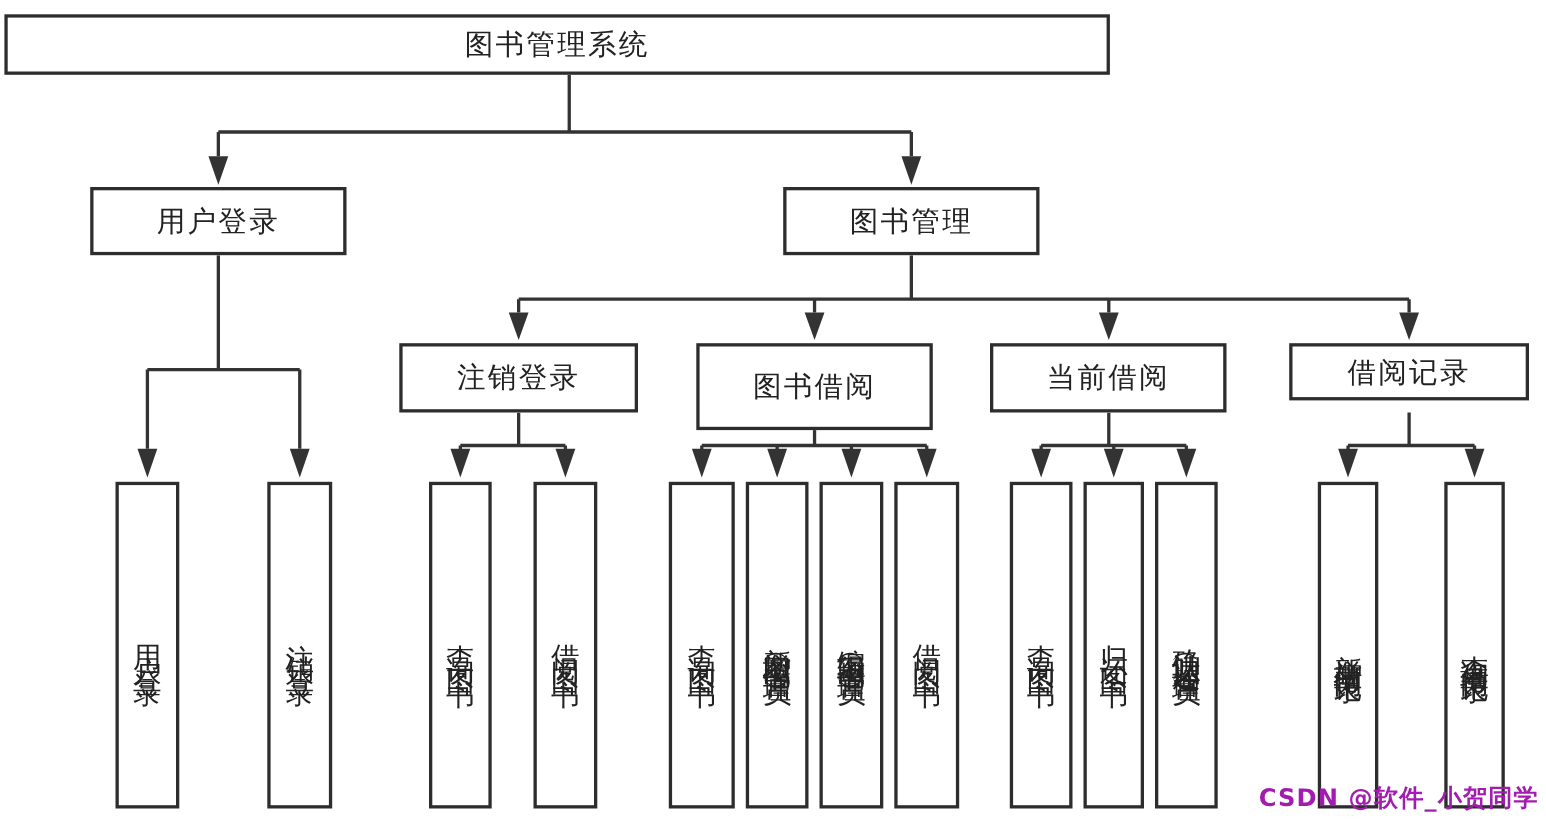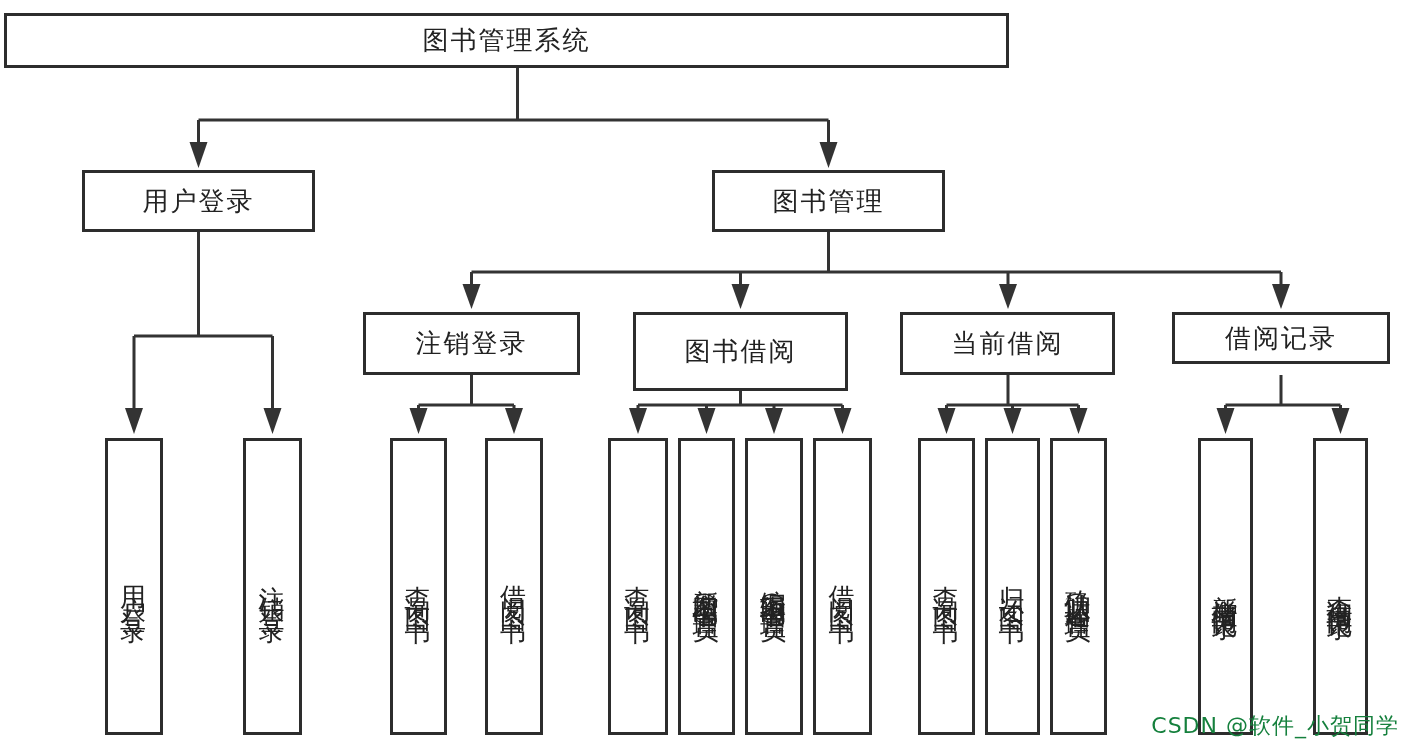"CSDN @软件_小贺同学" .watermark { color: #15803d -> #a21caf; font-weight: none -> bold }
